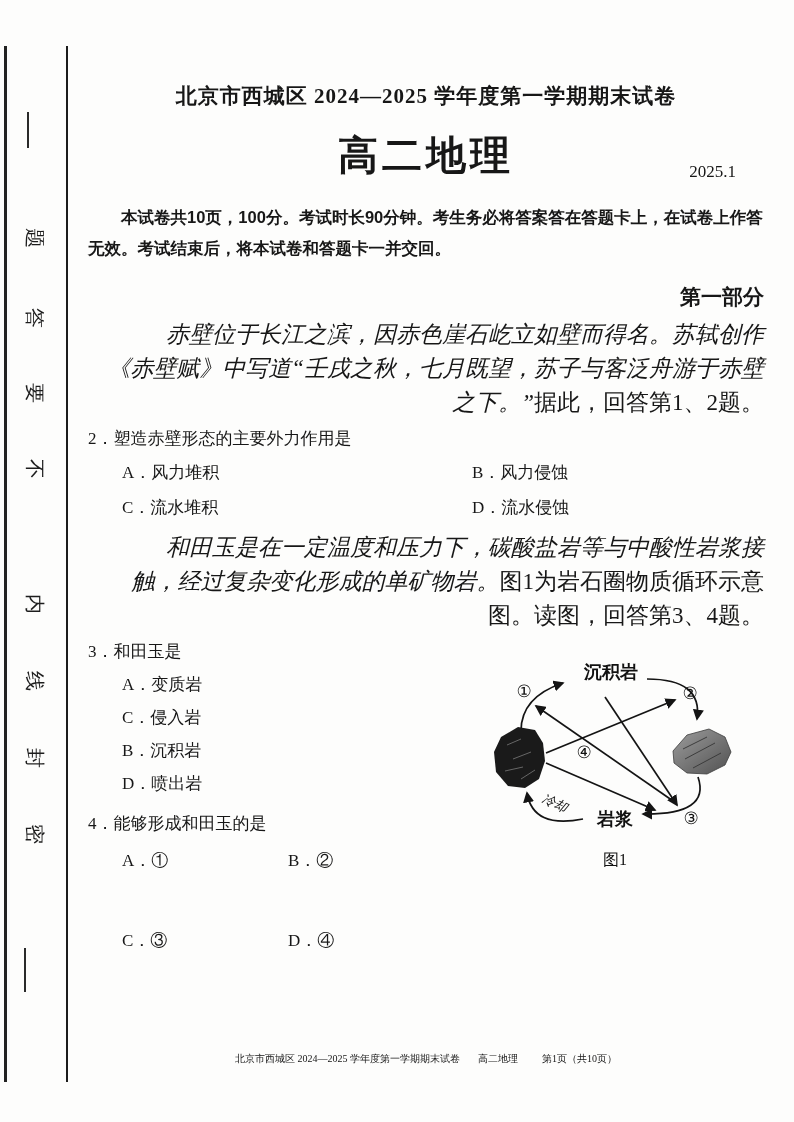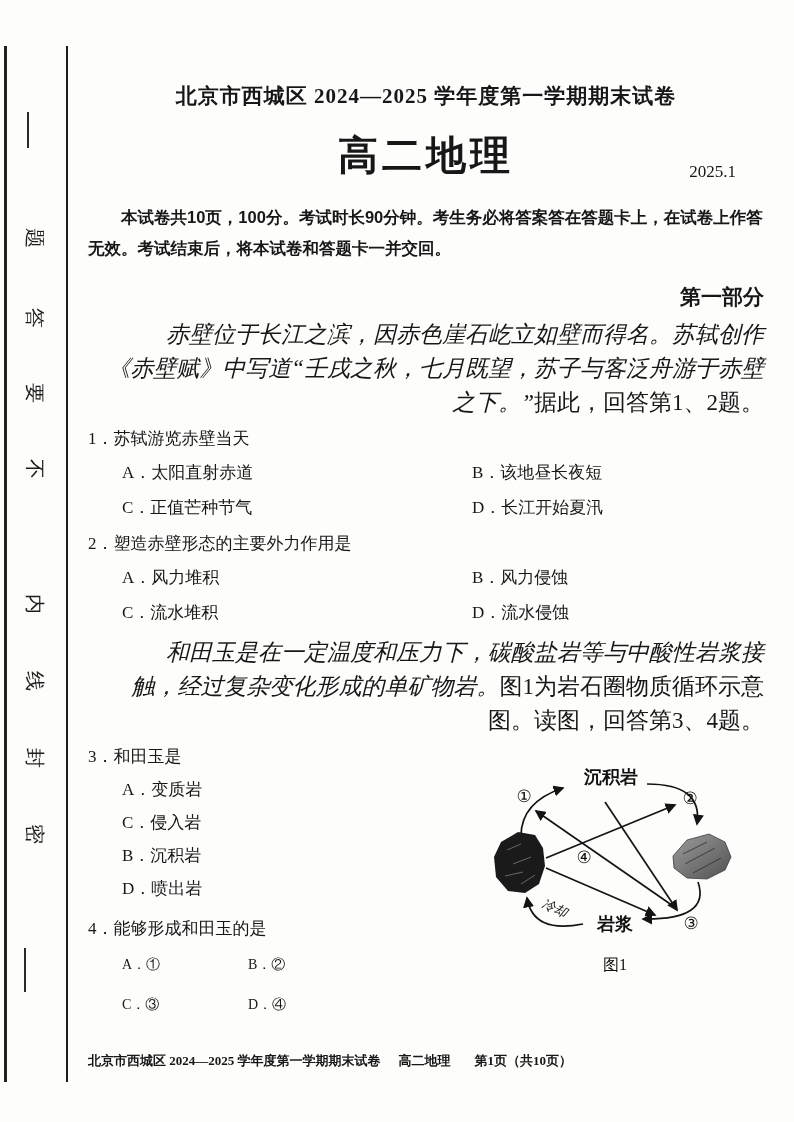"1．苏轼游览赤壁当天" div { html: <div> <p>1．苏轼游览赤壁当天</p> <div> <div>A．太阳直射赤道</div> <div>B．该地昼长夜短</div> <div>C．正值芒种节气</div> <div>D．长江开始夏汛</div> </div> </div> -> none }
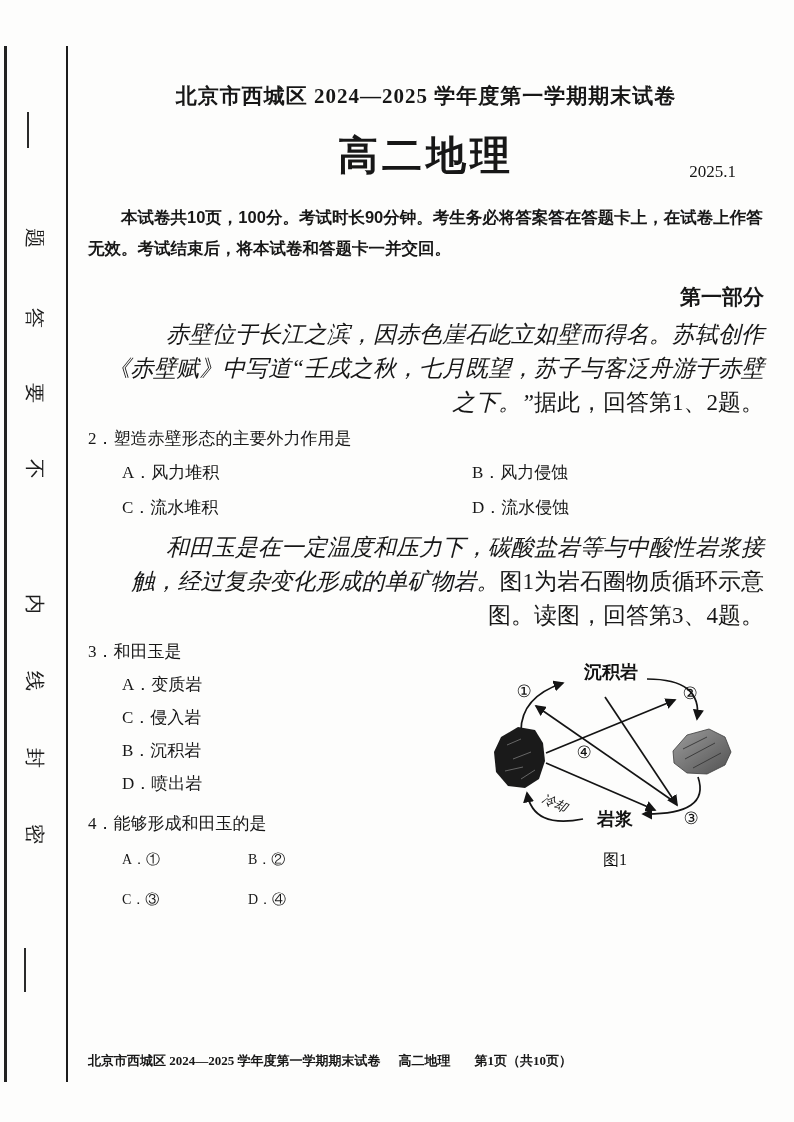"A．①" .opts-narrow { font-size: 14px -> 17px; gap: none -> 40px }
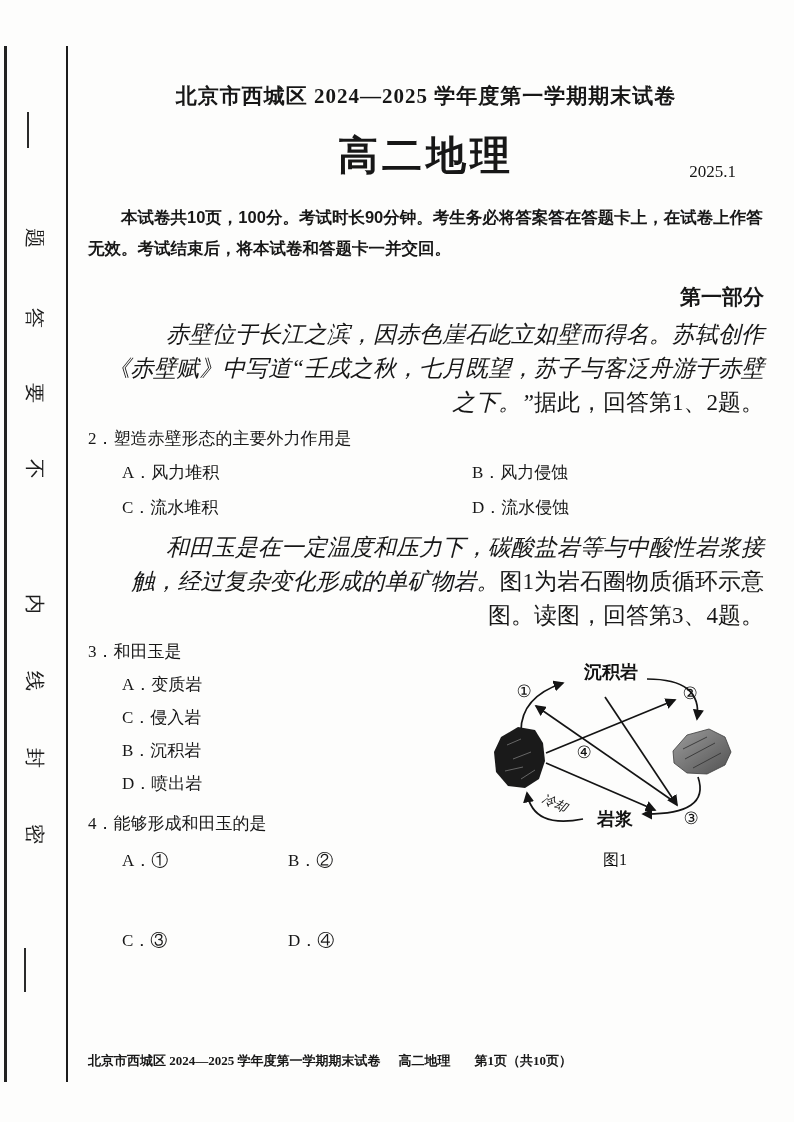"北京市西城区 2024—2025 学年度第一学期期末试卷 高二地理" .footer { font-size: 13px -> 10px; font-weight: bold -> none; text-align: none -> center }
